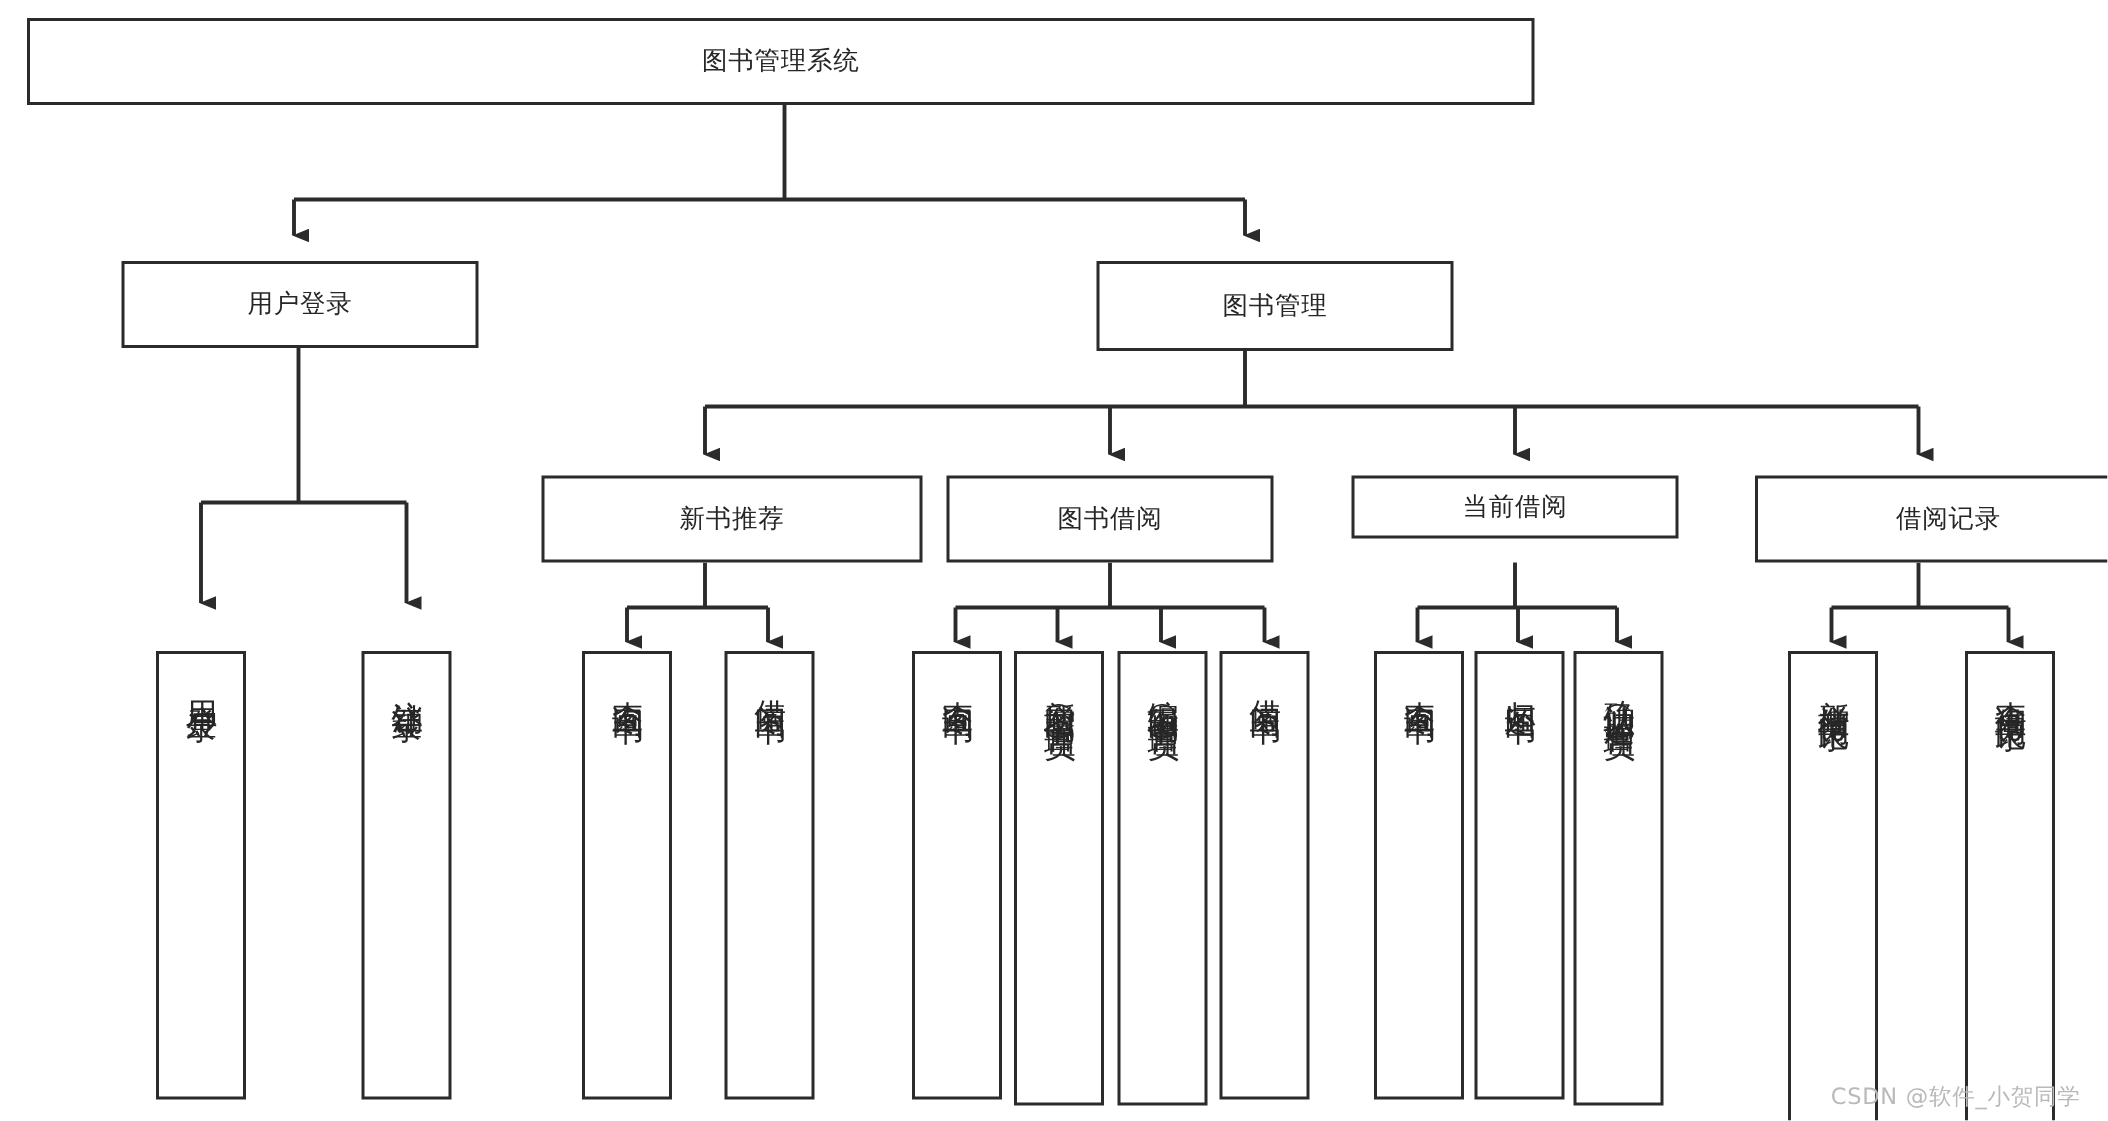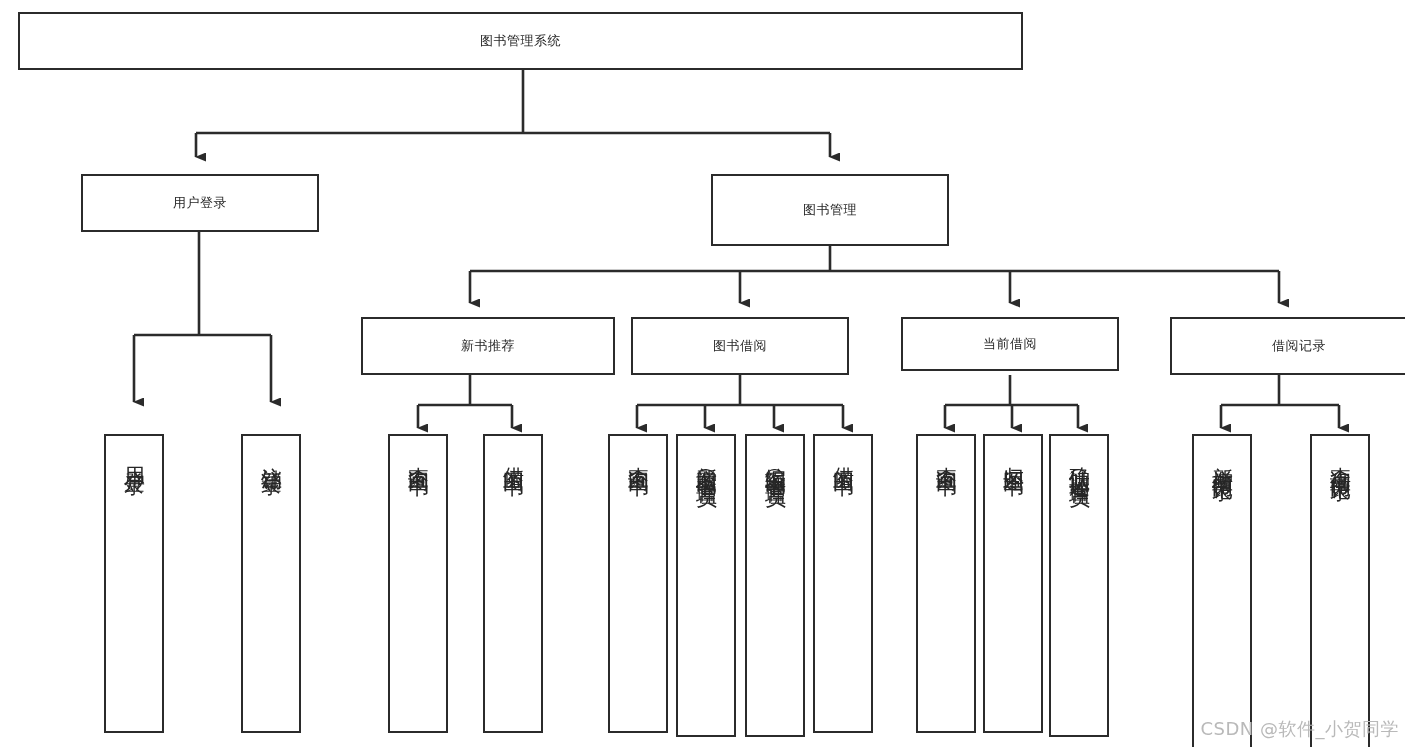"图书管理系统" .node.horiz .node-label { font-size: 13px -> 17px }
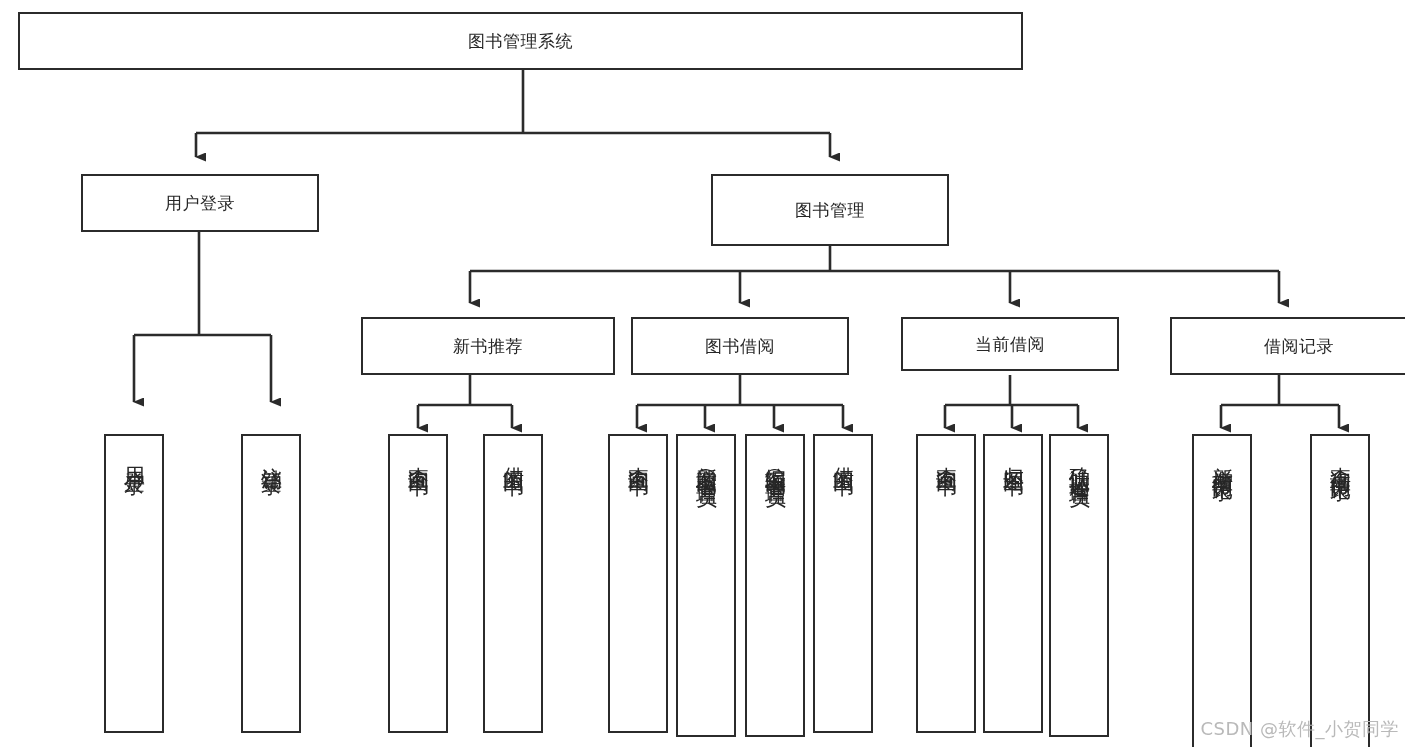"图书管理" div.node { height: 72px -> 60px; left: 711px -> 731px }
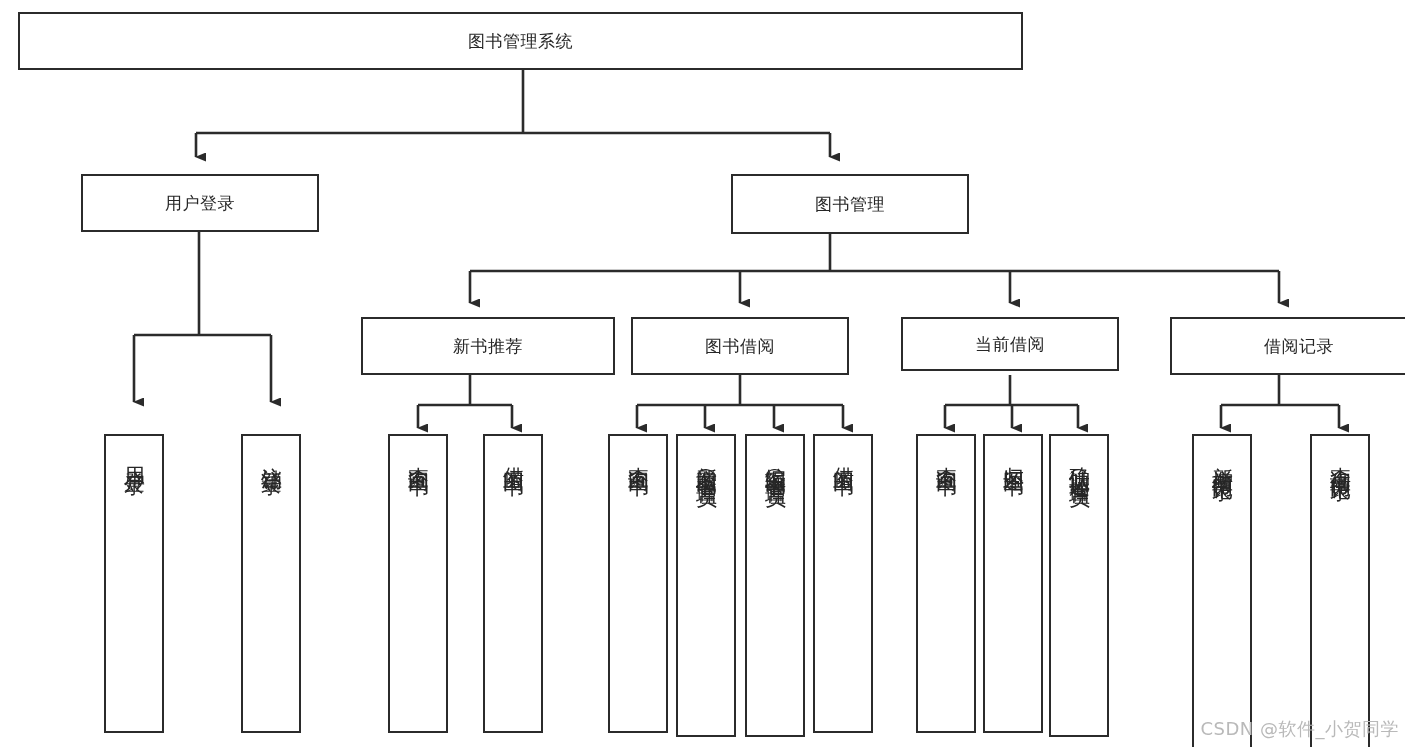"当前借阅" div.node { height: 54px -> 42px }
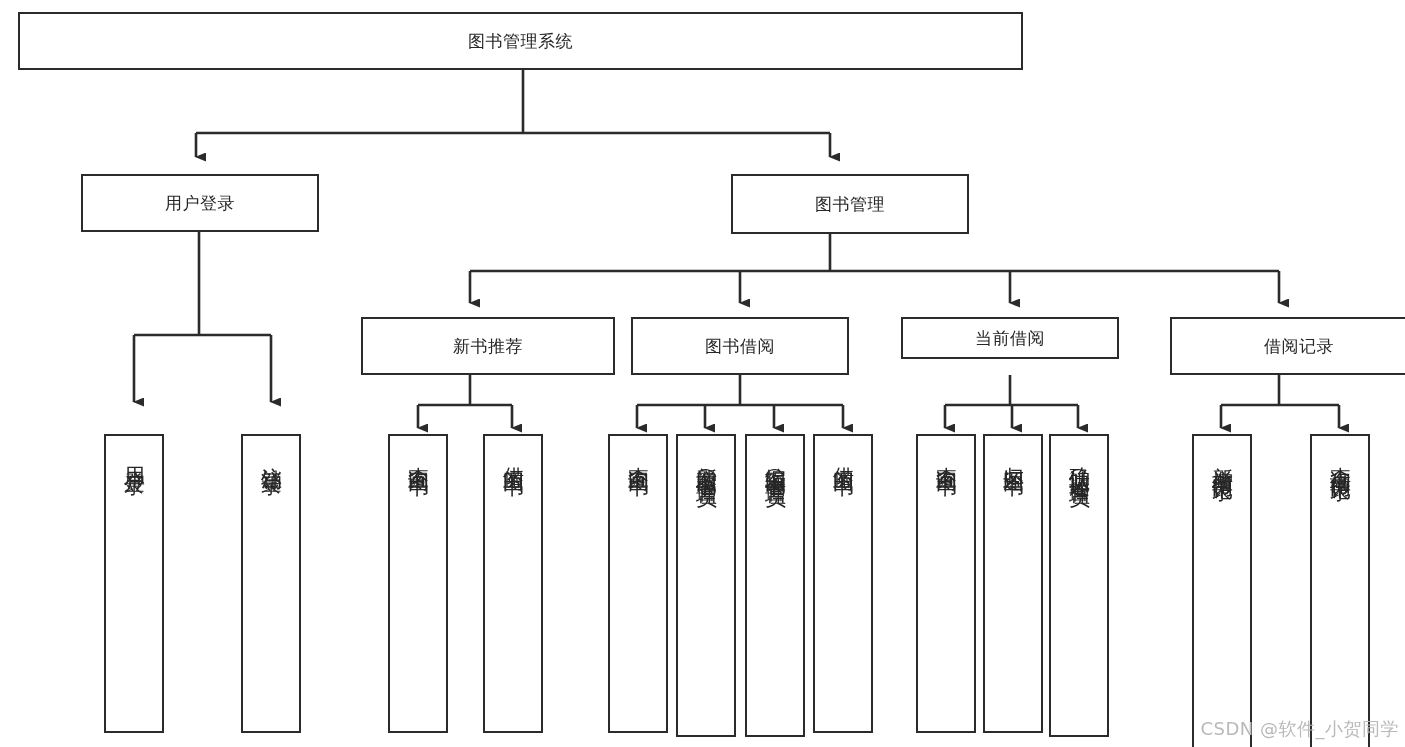"CSDN @软件_小贺同学" #watermark { font-size: 18px -> 15px; right: 6px -> 18px }
